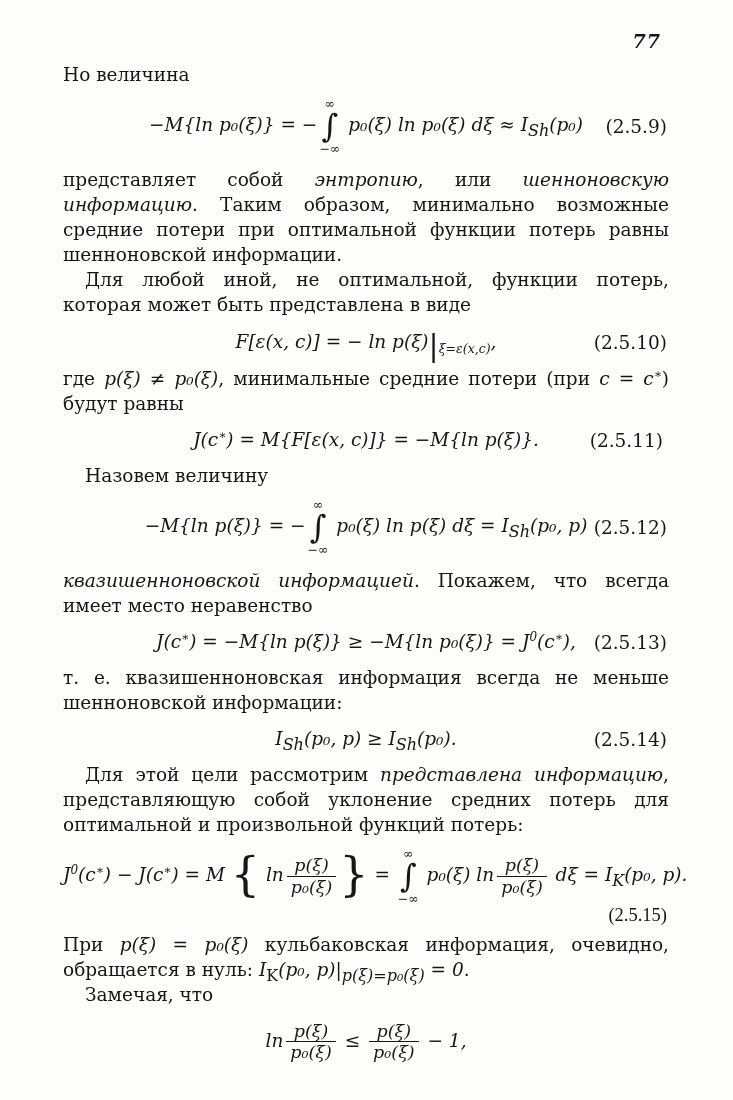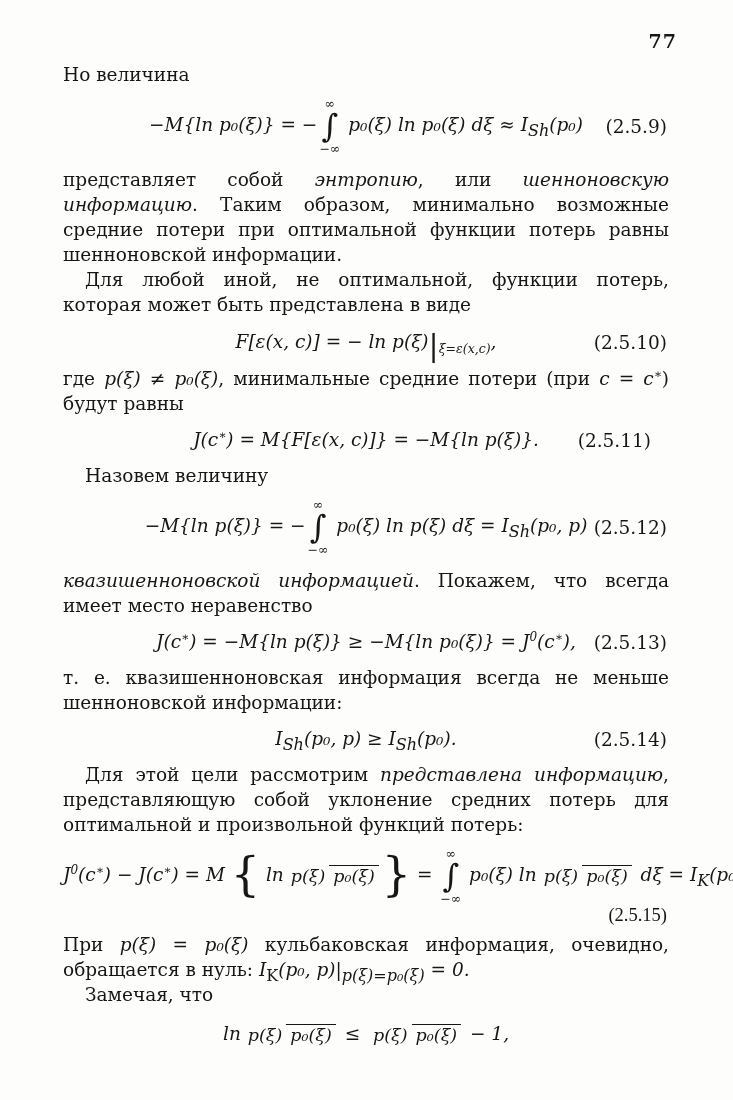"77" .pageno { font-style: none -> italic; right: 56px -> 72px }
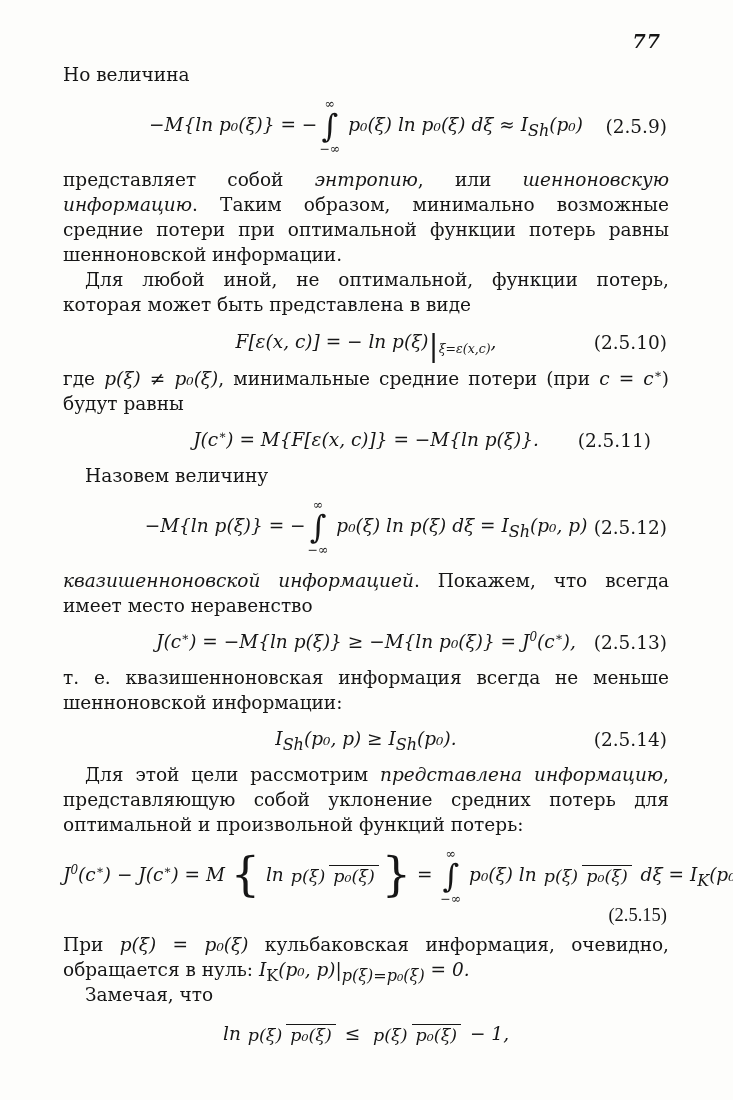"J(c∗) = M{F[ε(x, c)]} =" div.eq { margin: 11px 16px -> 11px 4px }
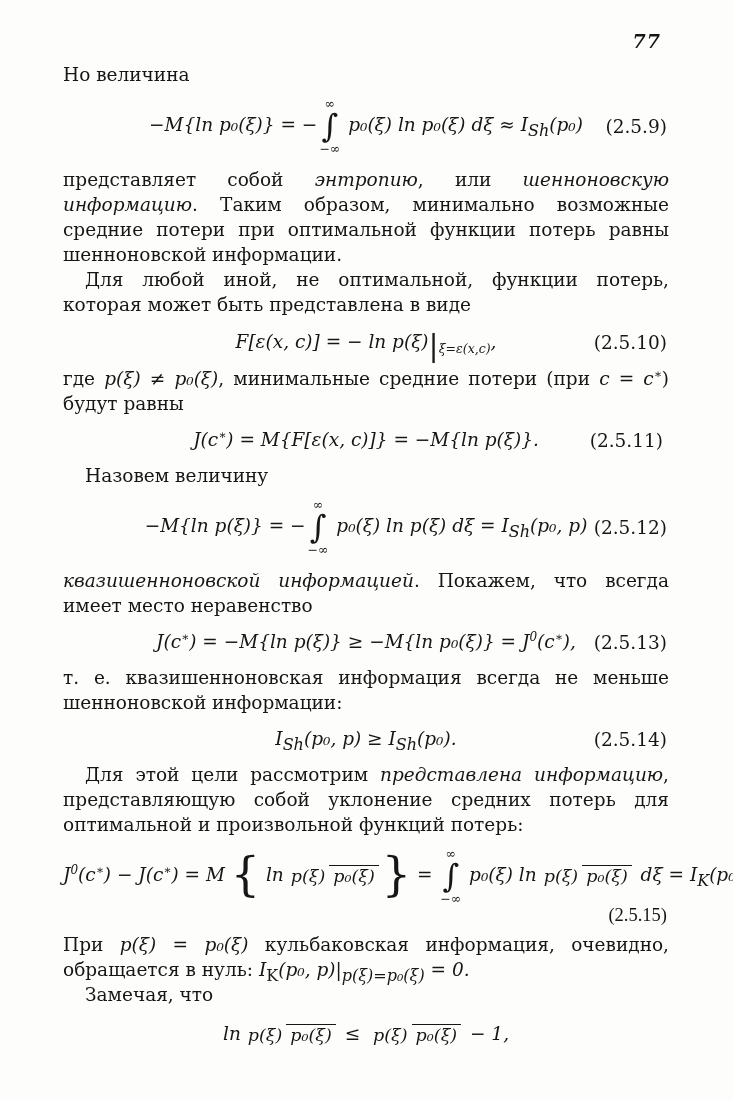"p(ξ)" .frac { flex-direction: row -> column }
